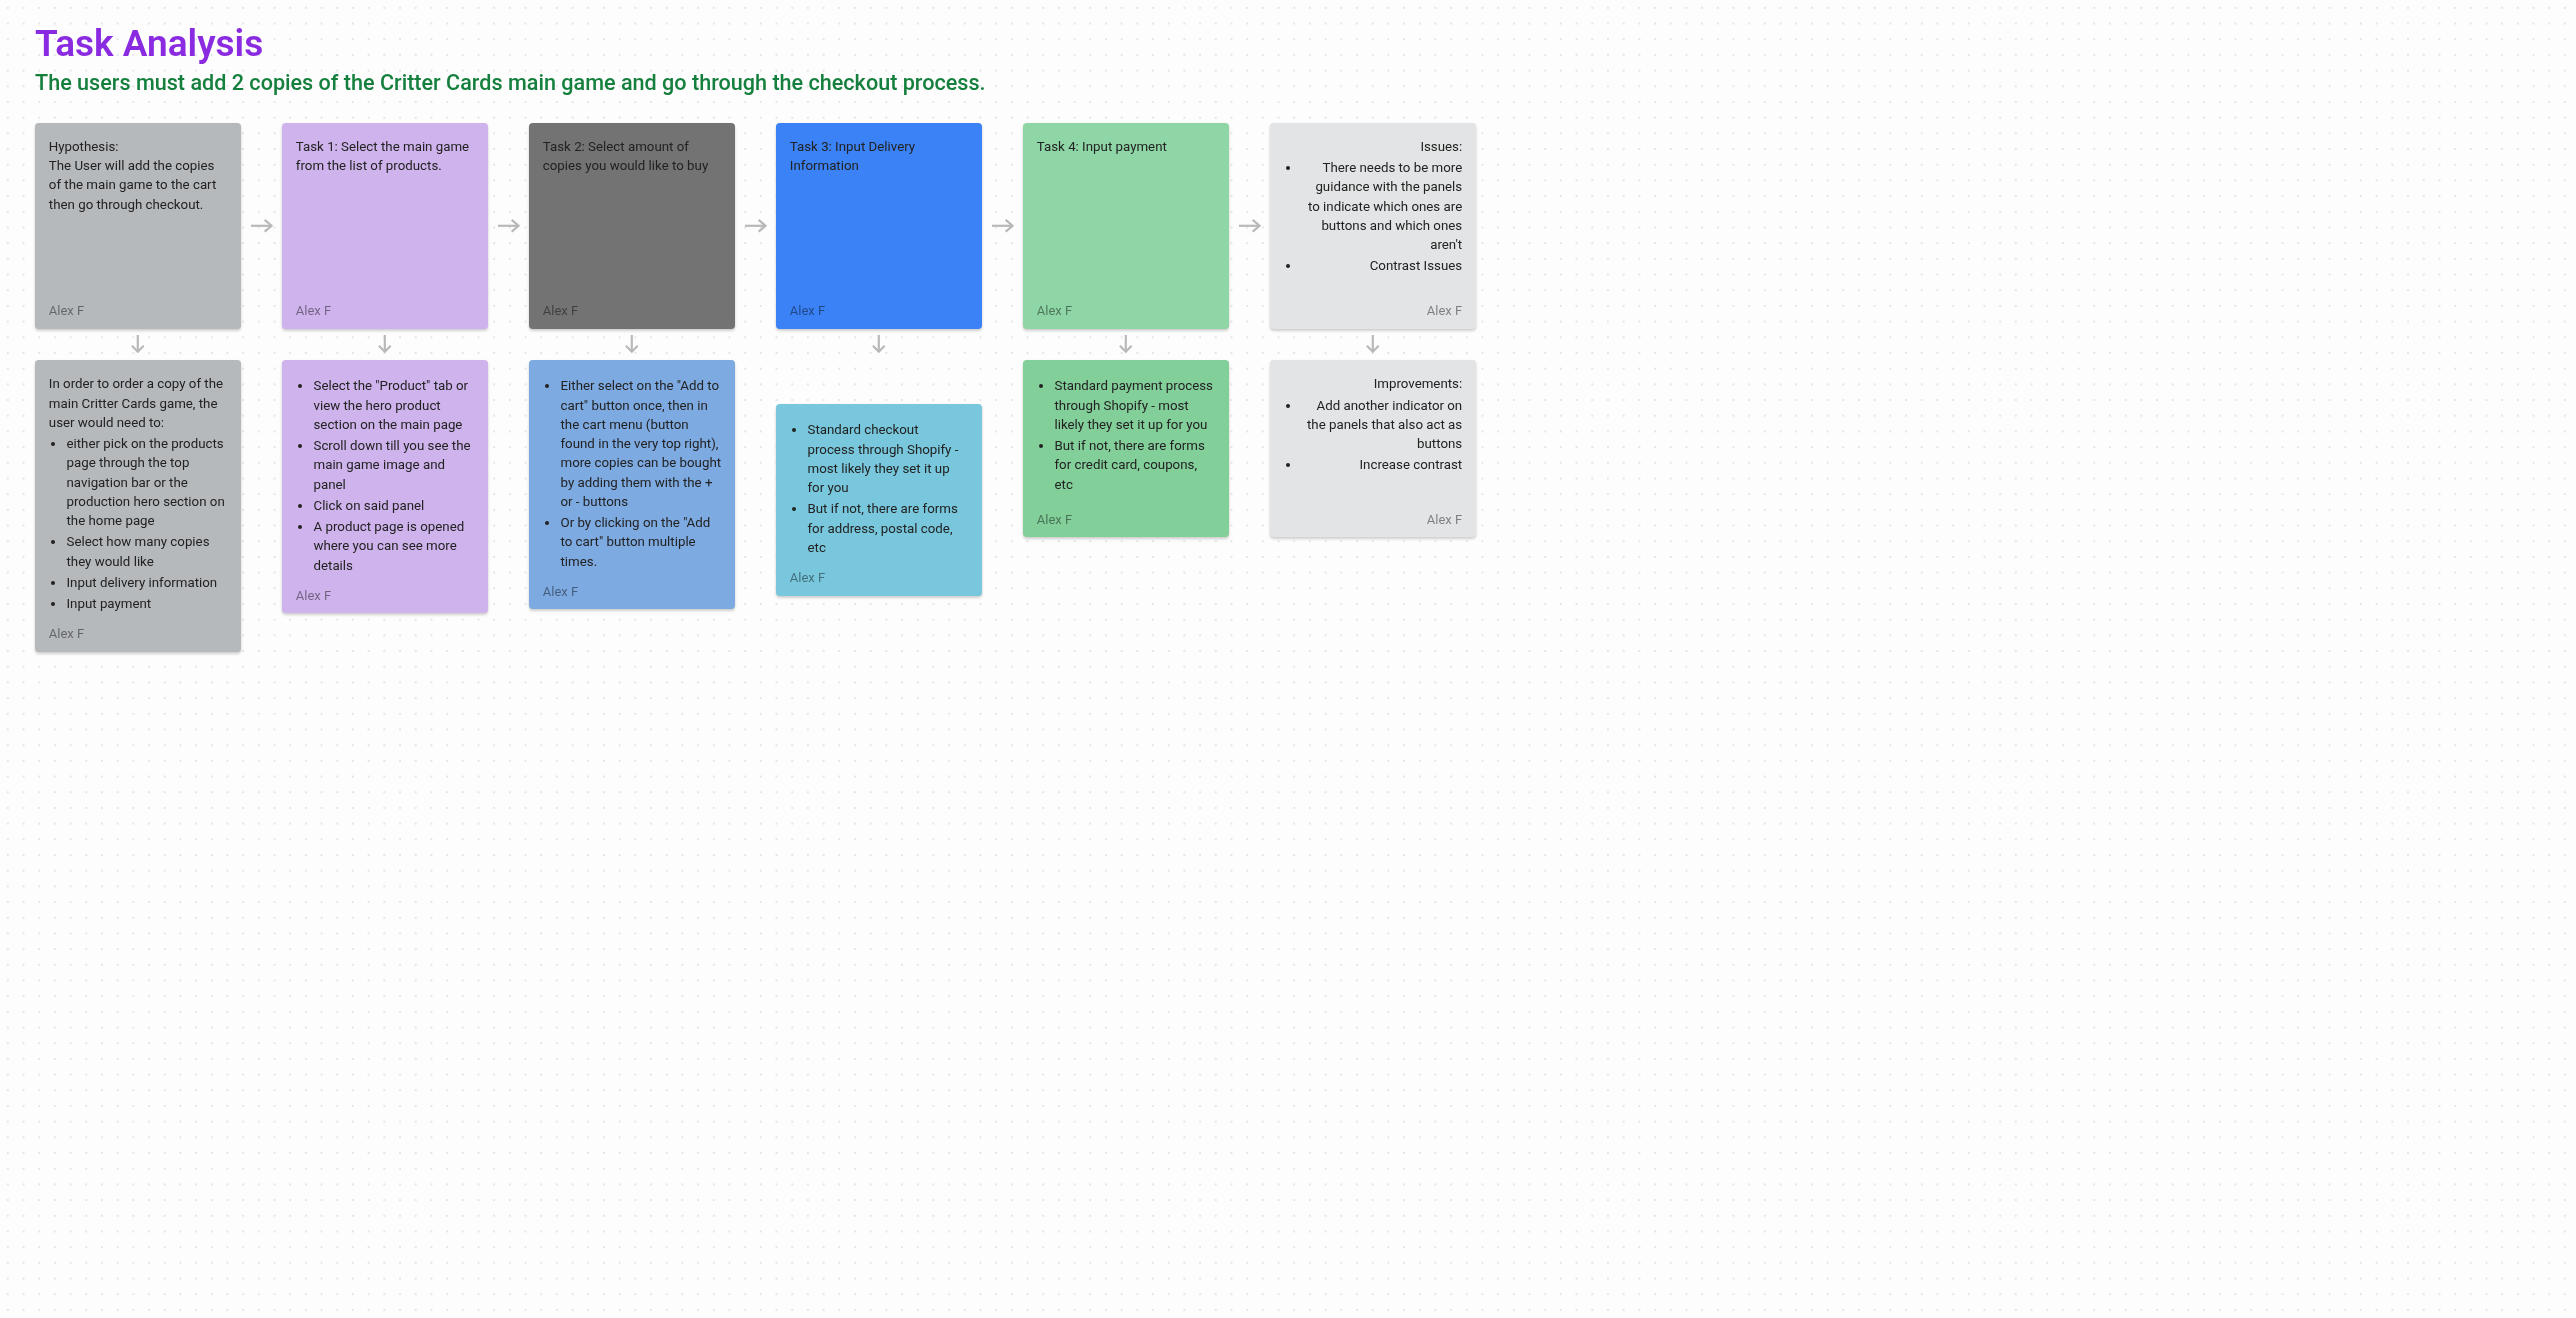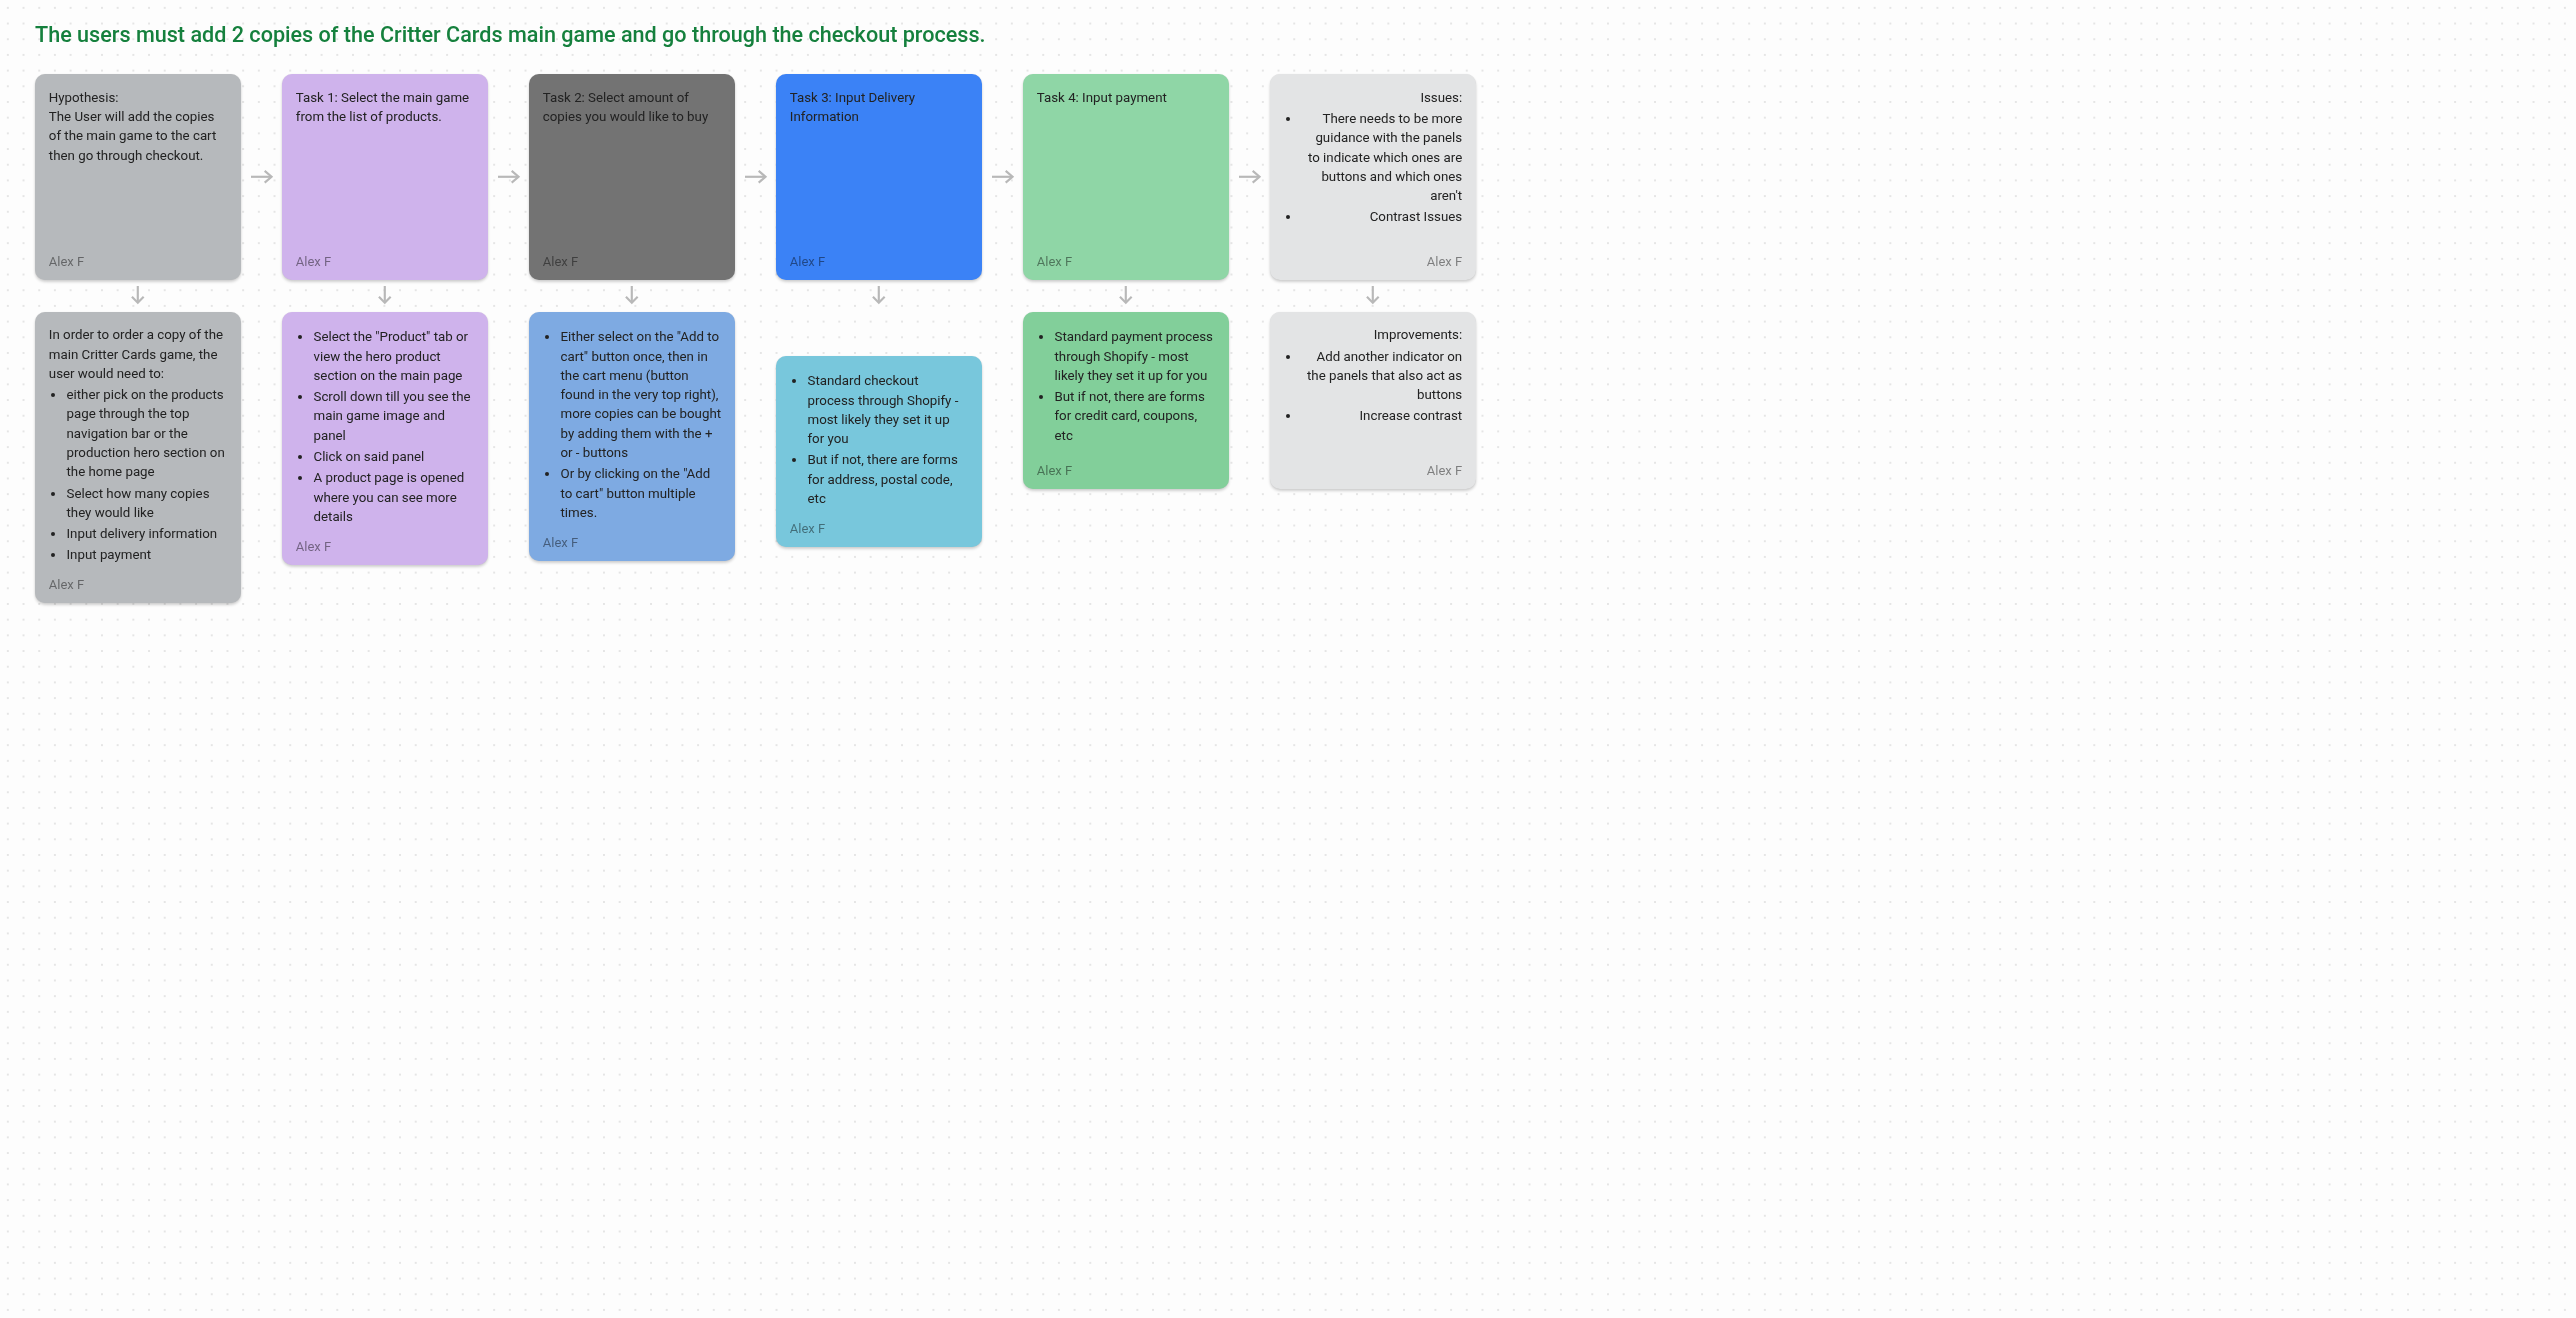"Task Analysis" div.title { html: none -> <div>Task Analysis</div> }
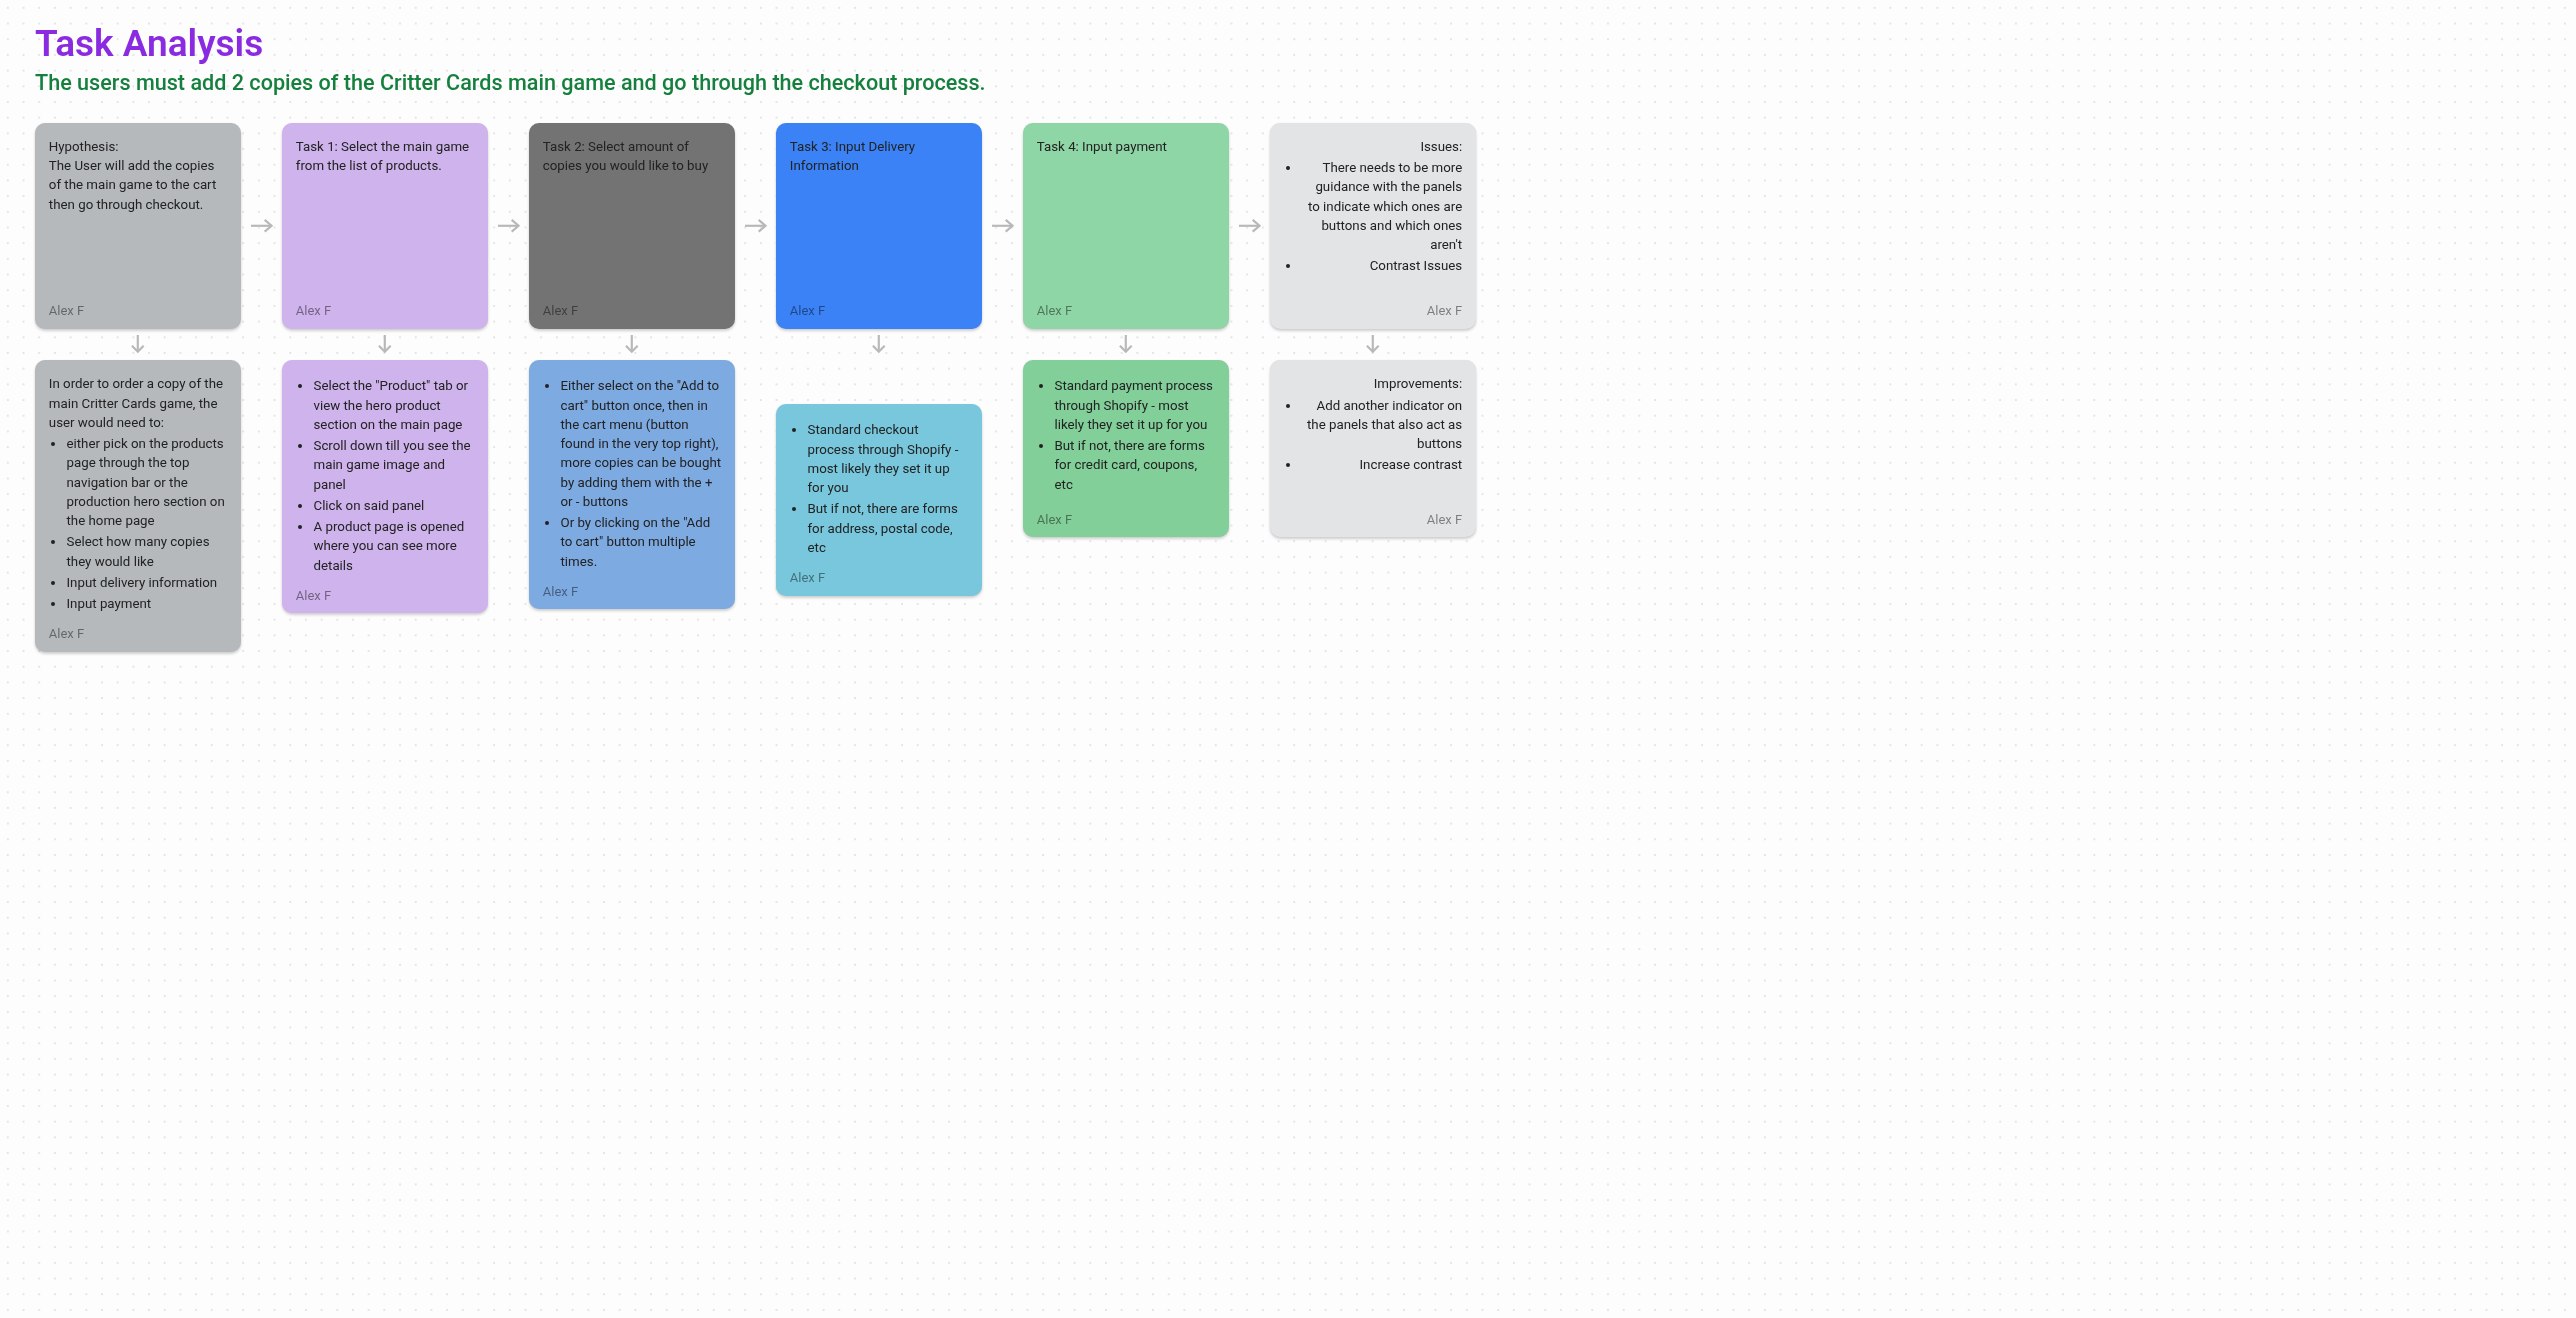"Hypothesis:" .card { border-radius: 10px -> 4px }
